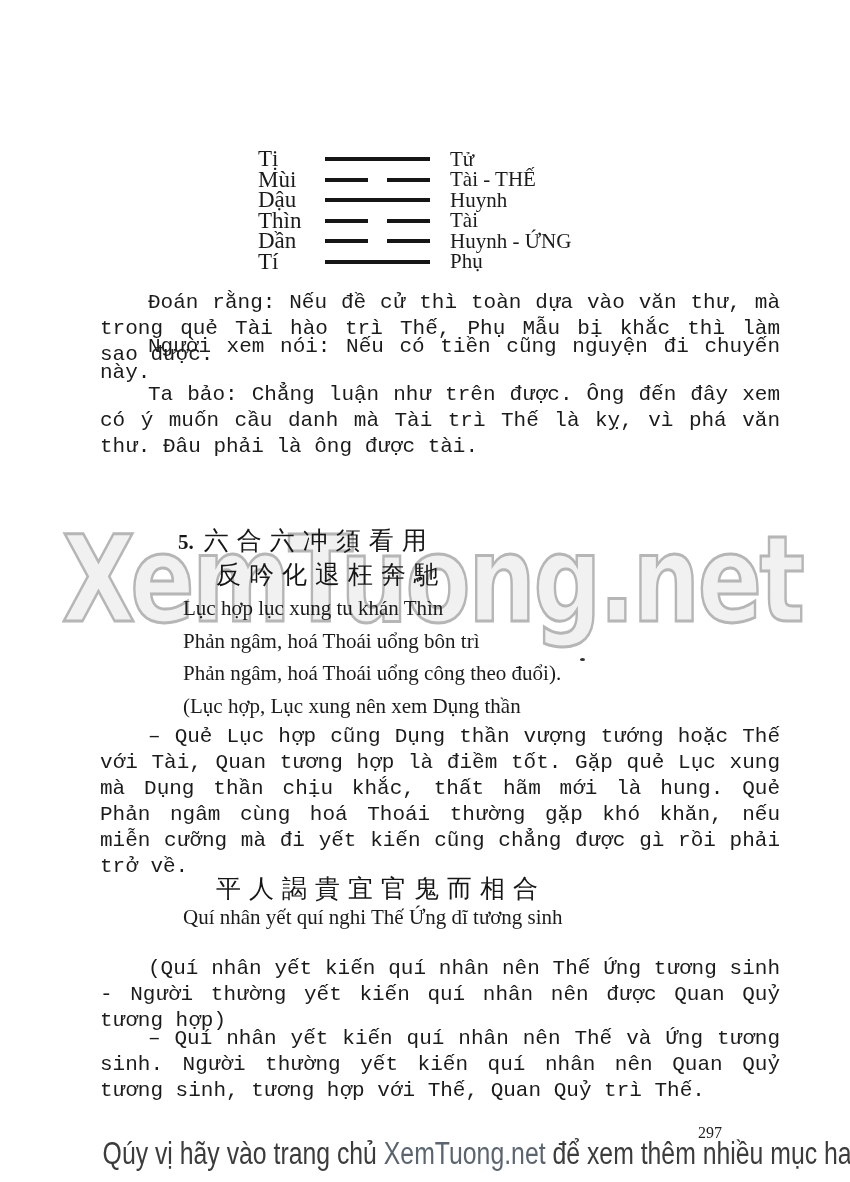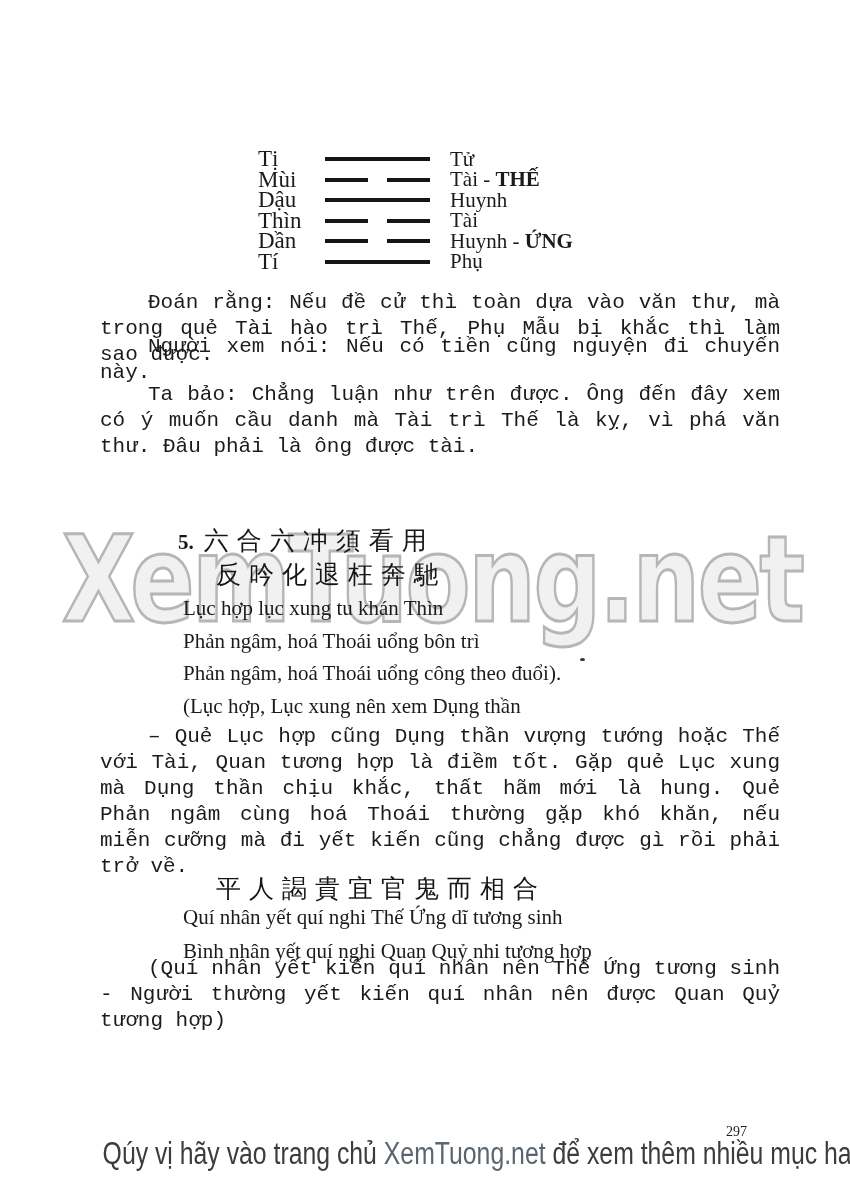"THẾ" .marker { font-weight: bold -> normal }
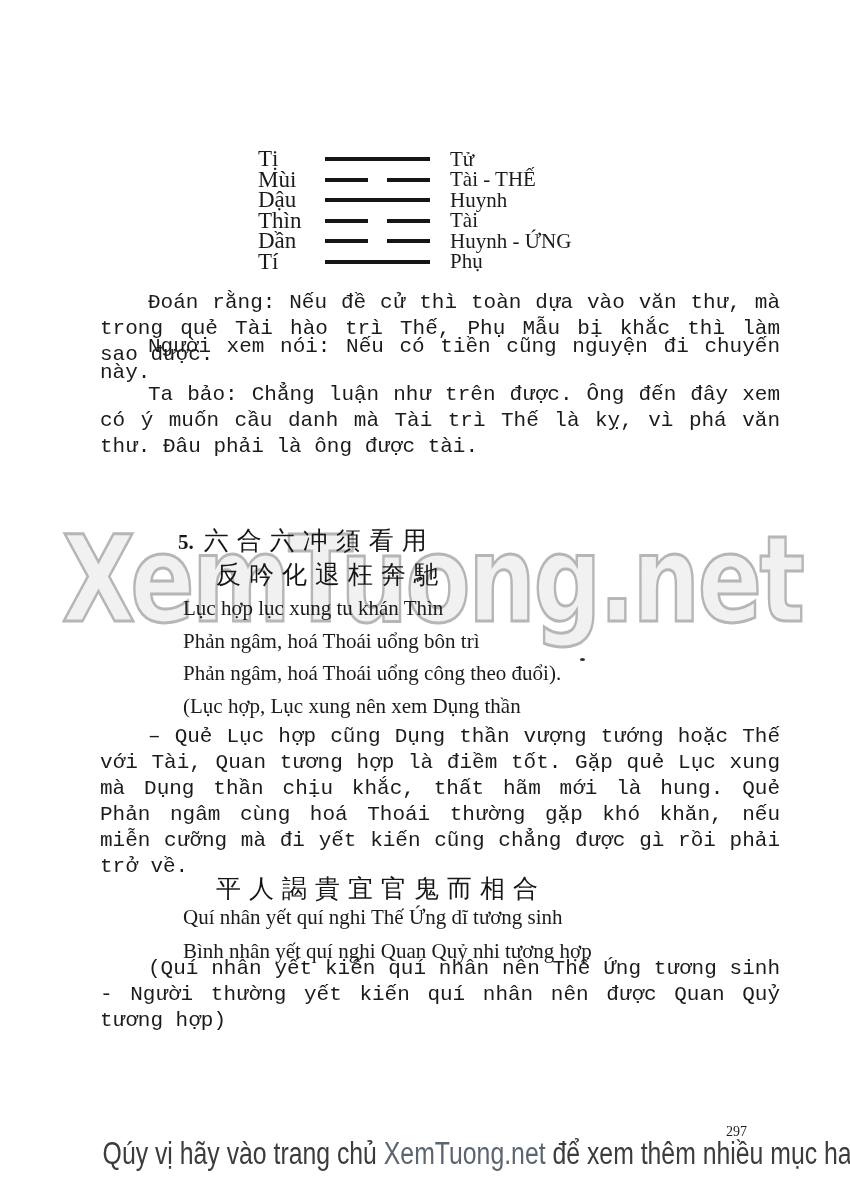"Bình nhân yết quí nghi" div { html: <div>Bình nhân yết quí nghi Quan Quỷ nhi tương hợp</div> -> none }
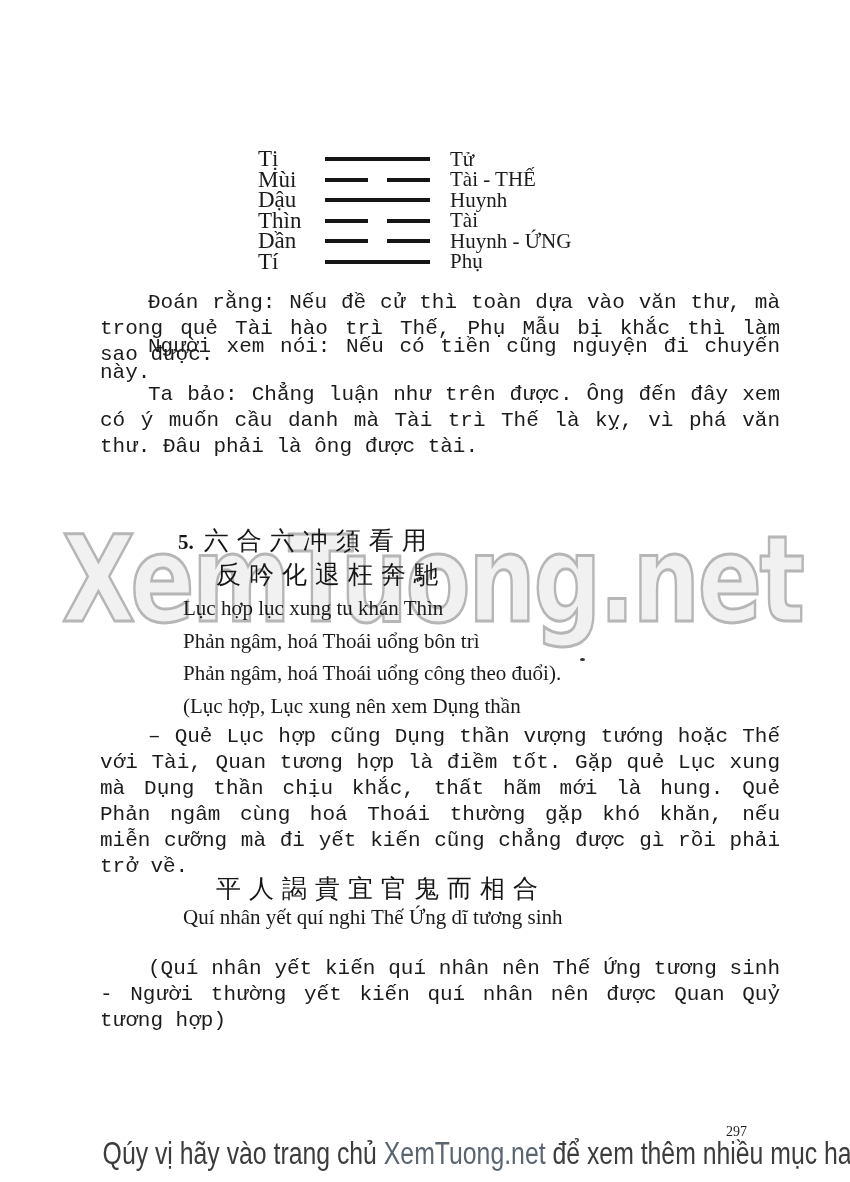"– Quí nhân yết kiến" div.para { html: none -> <div>– Quí nhân yết kiến quí nhân nên Thế và Ứng tương sinh. Người thường yết kiến quí nhân nên Quan Quỷ tương sinh, tương hợp với Thế, Quan Quỷ trì Thế.</div> }
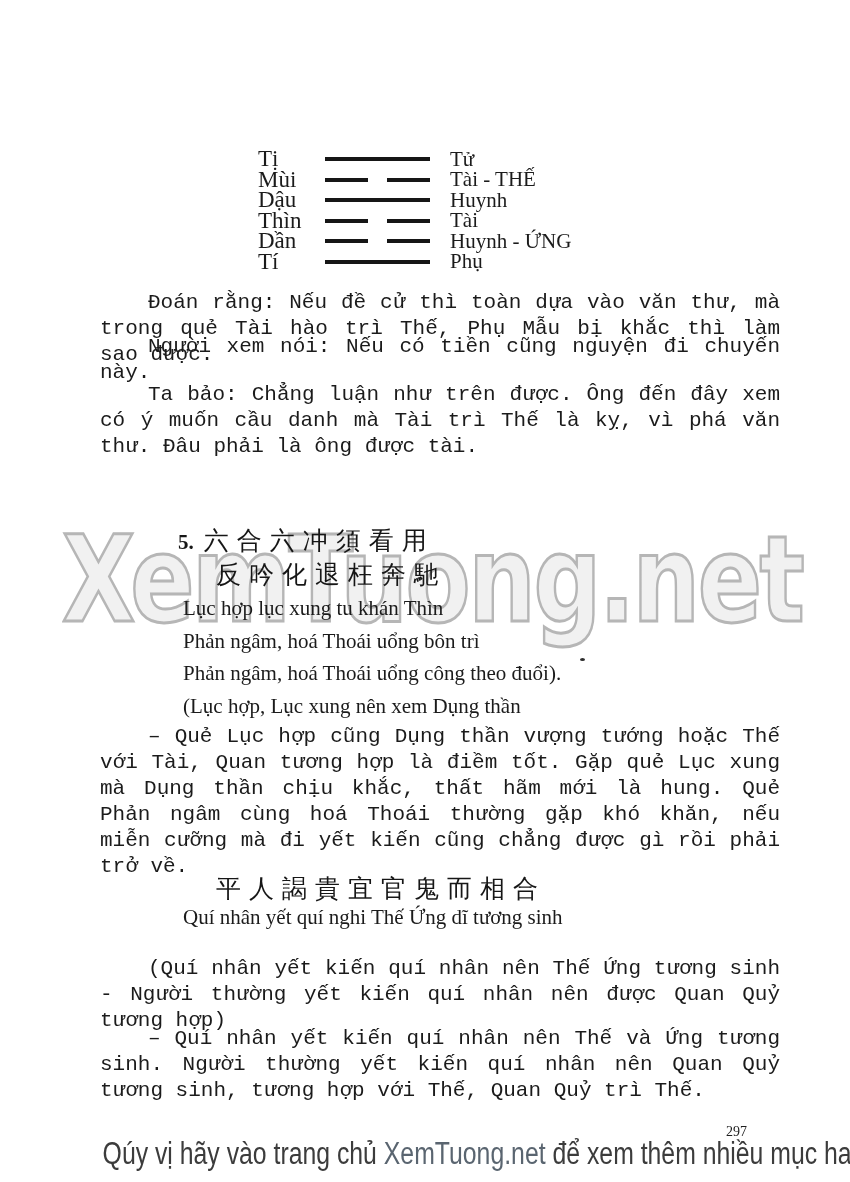"297" .page-number { font-size: 14px -> 16px; left: 726px -> 698px }
